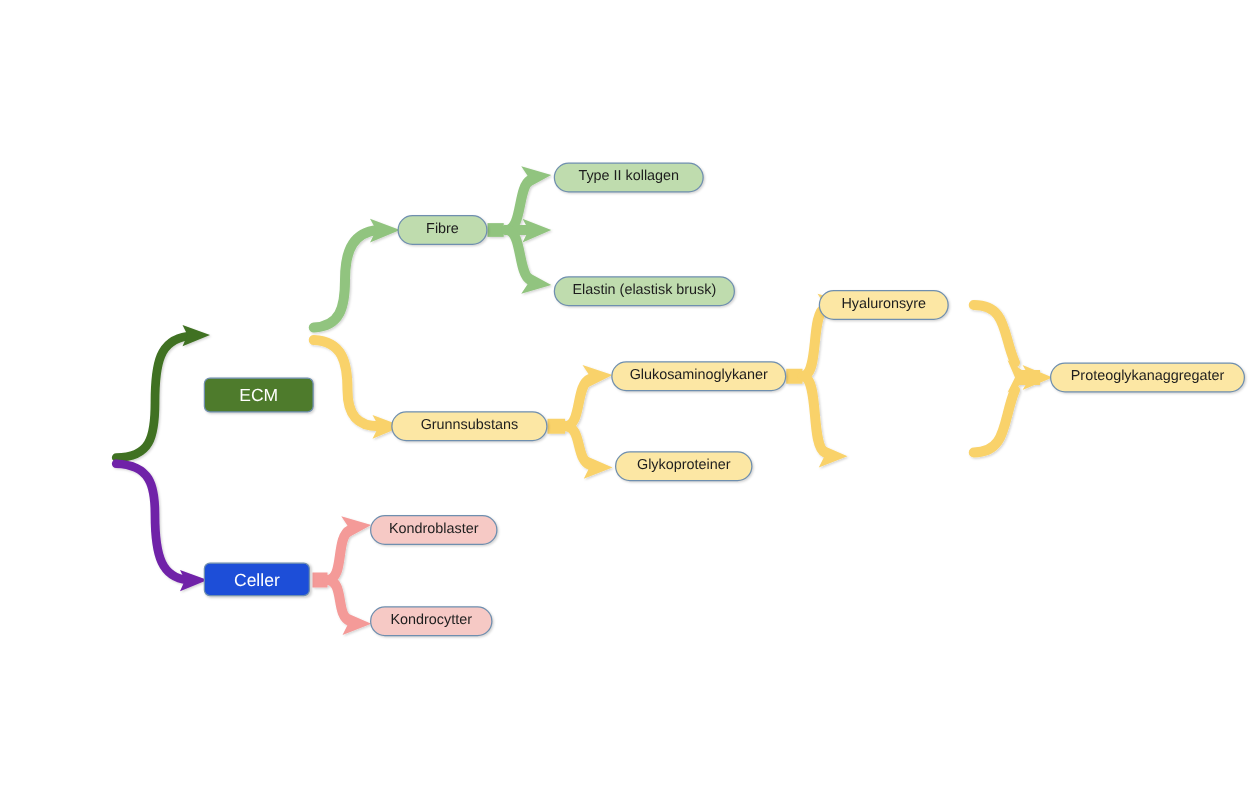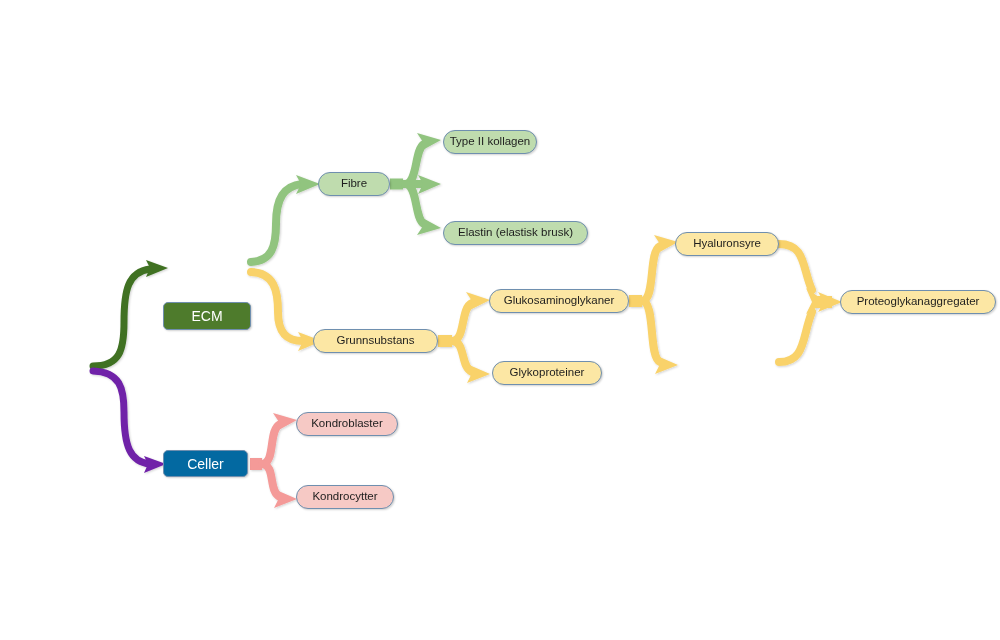"Type II kollagen" div.node { width: 94px -> 120px }
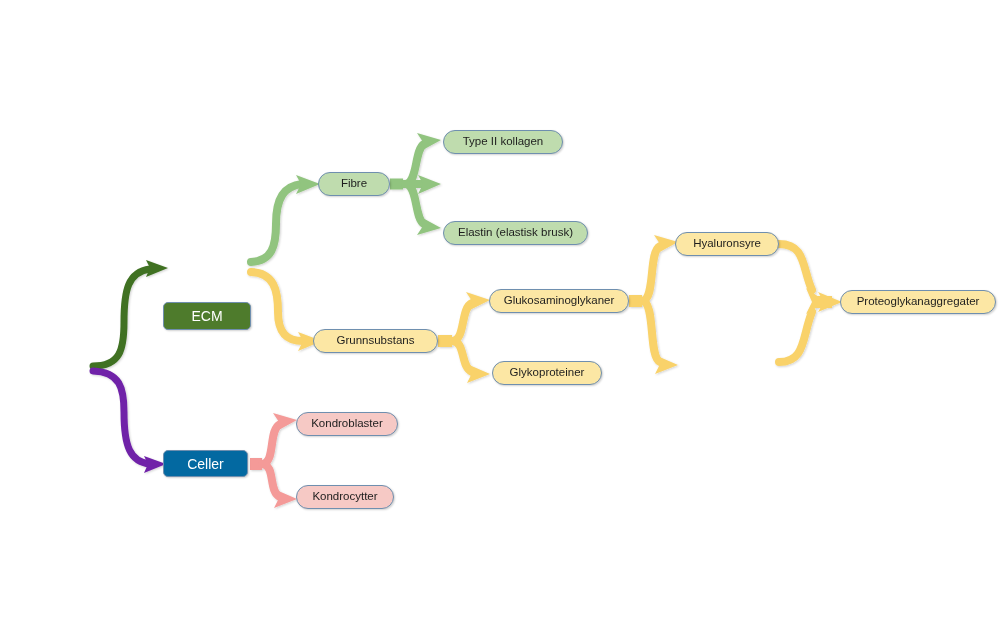"Hyaluronsyre" div.node { left: 675px -> 655px }
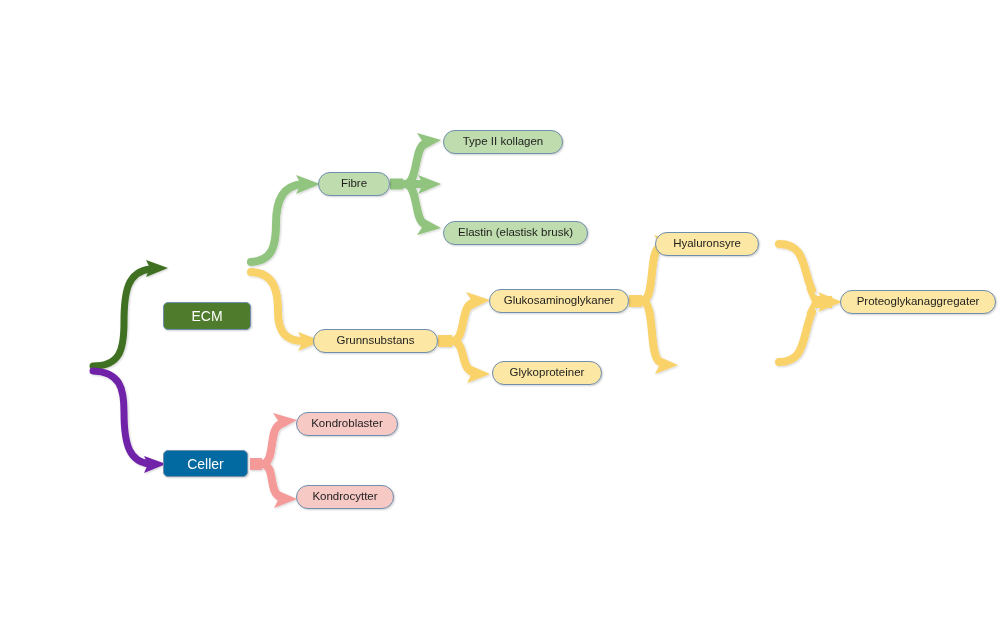"Celler" .n-celler { background: #0369a1 -> #1d4ed8 }
